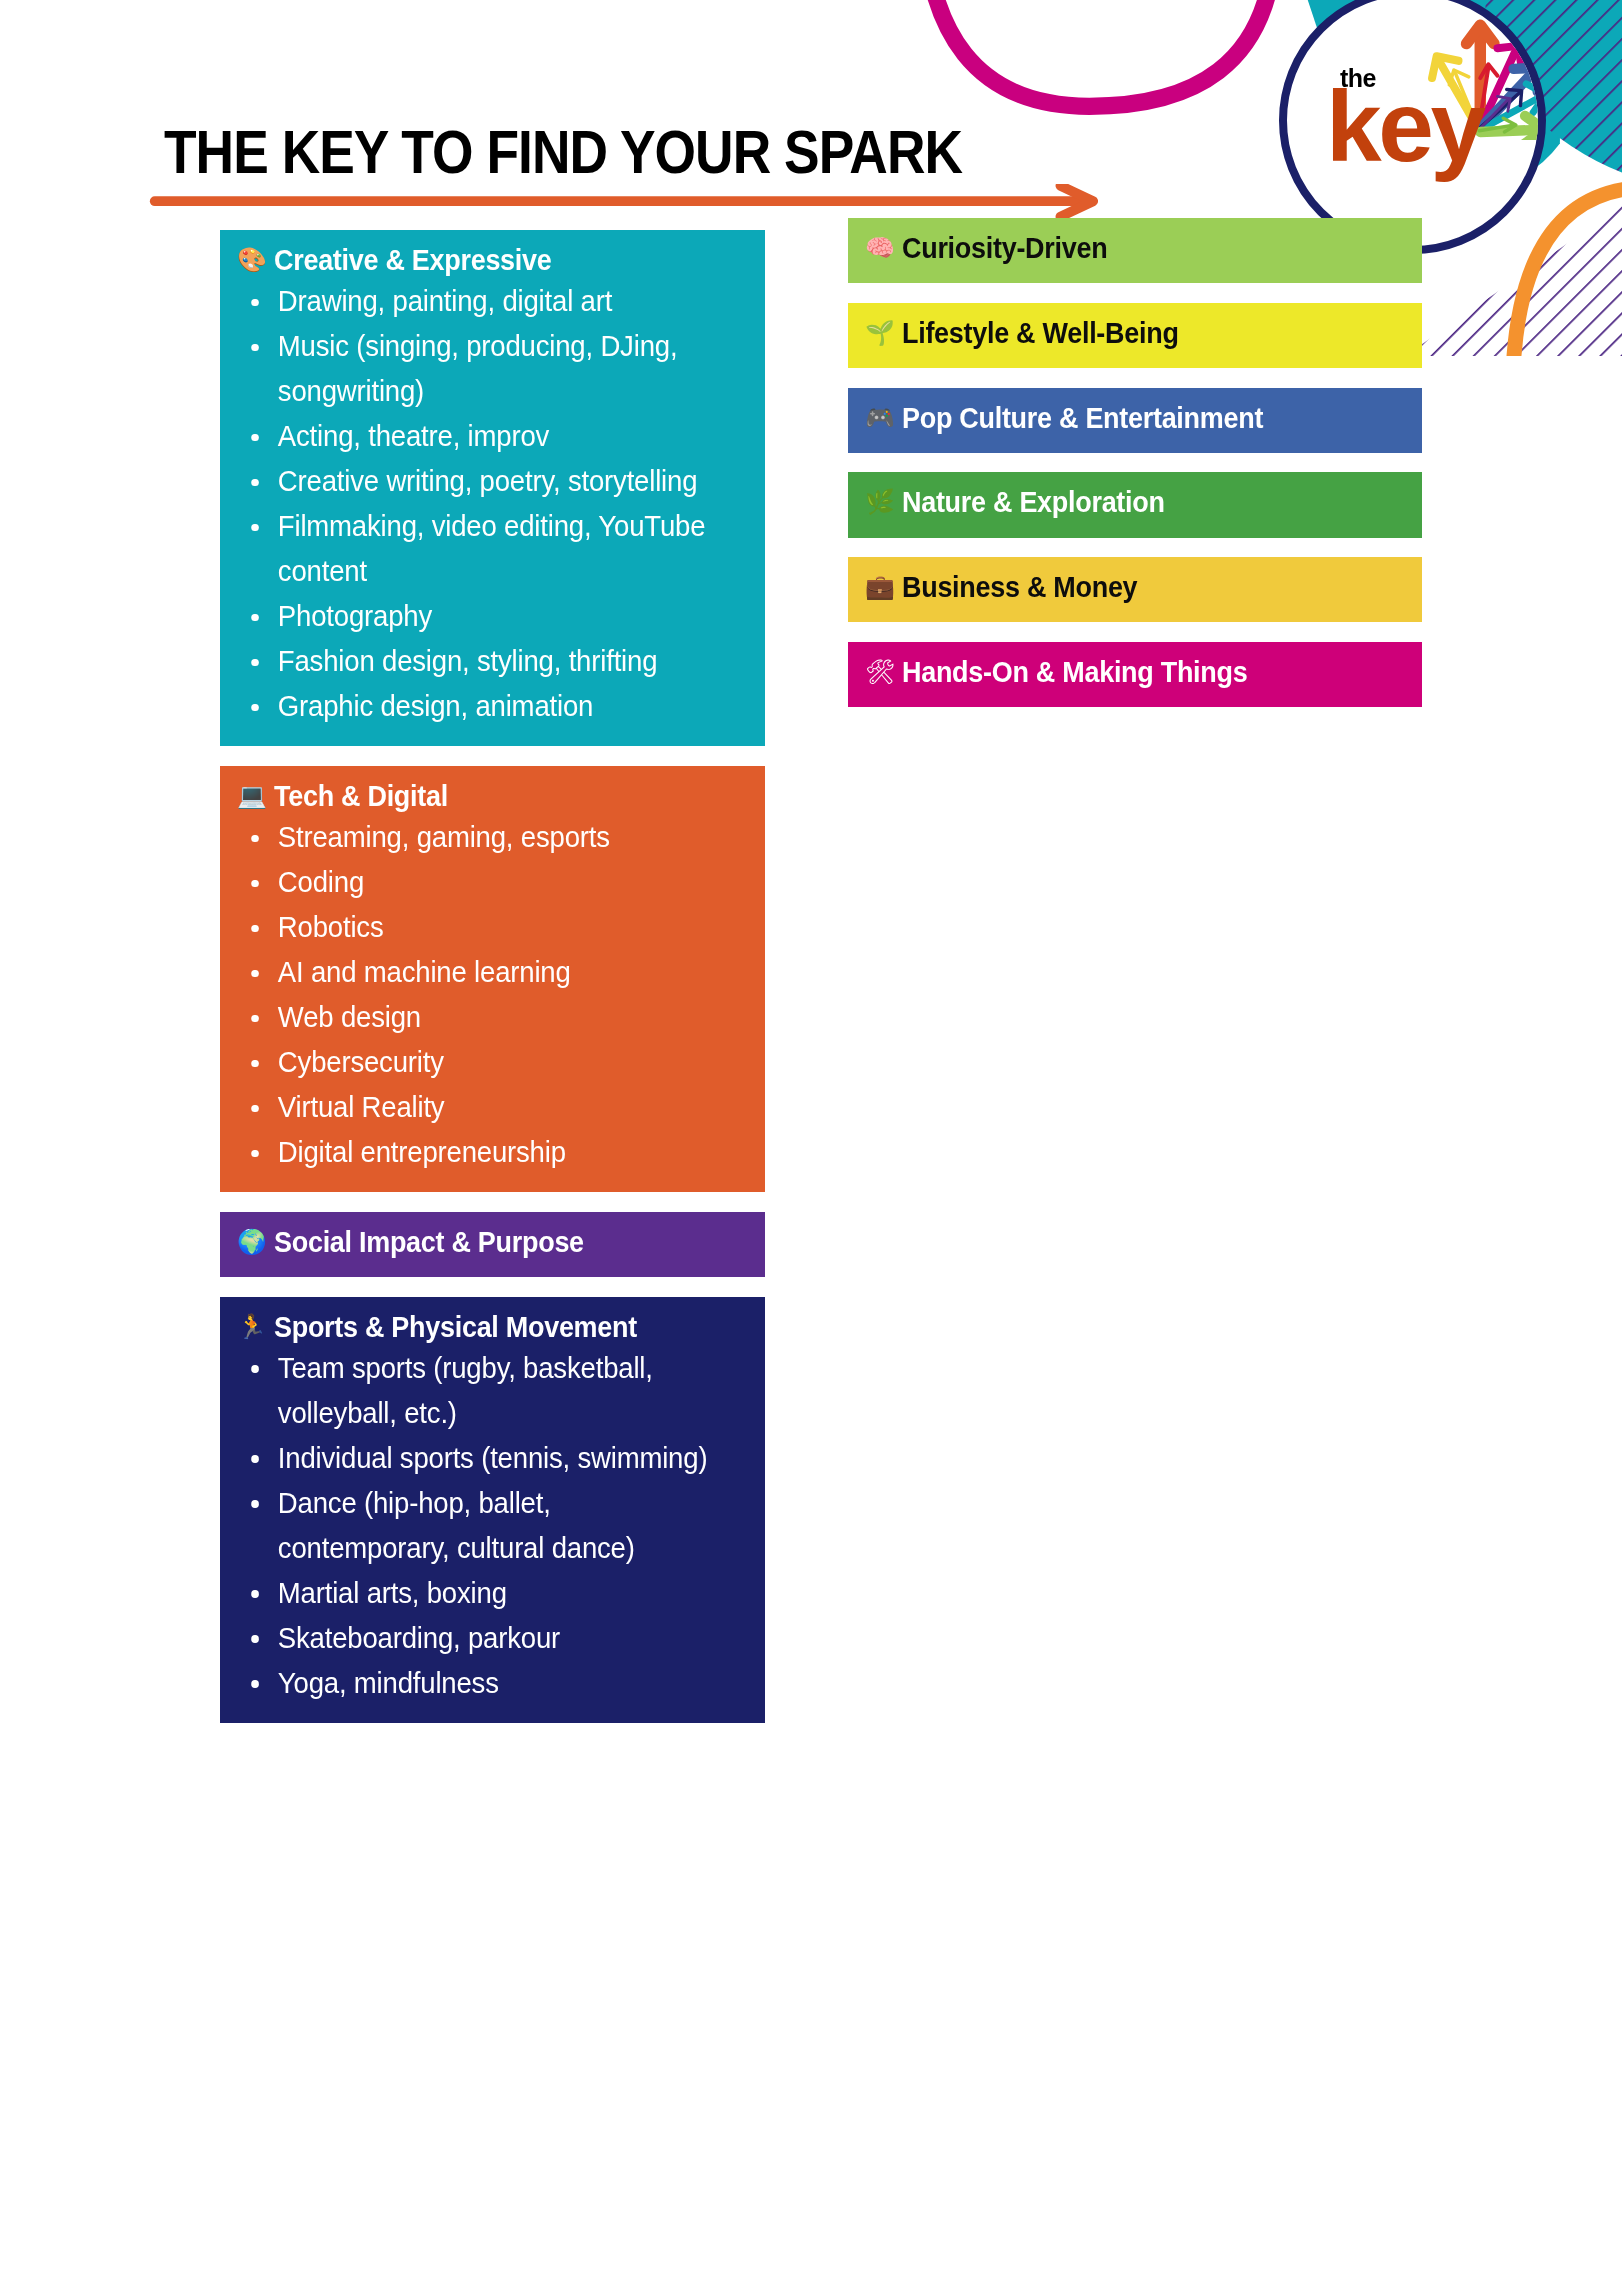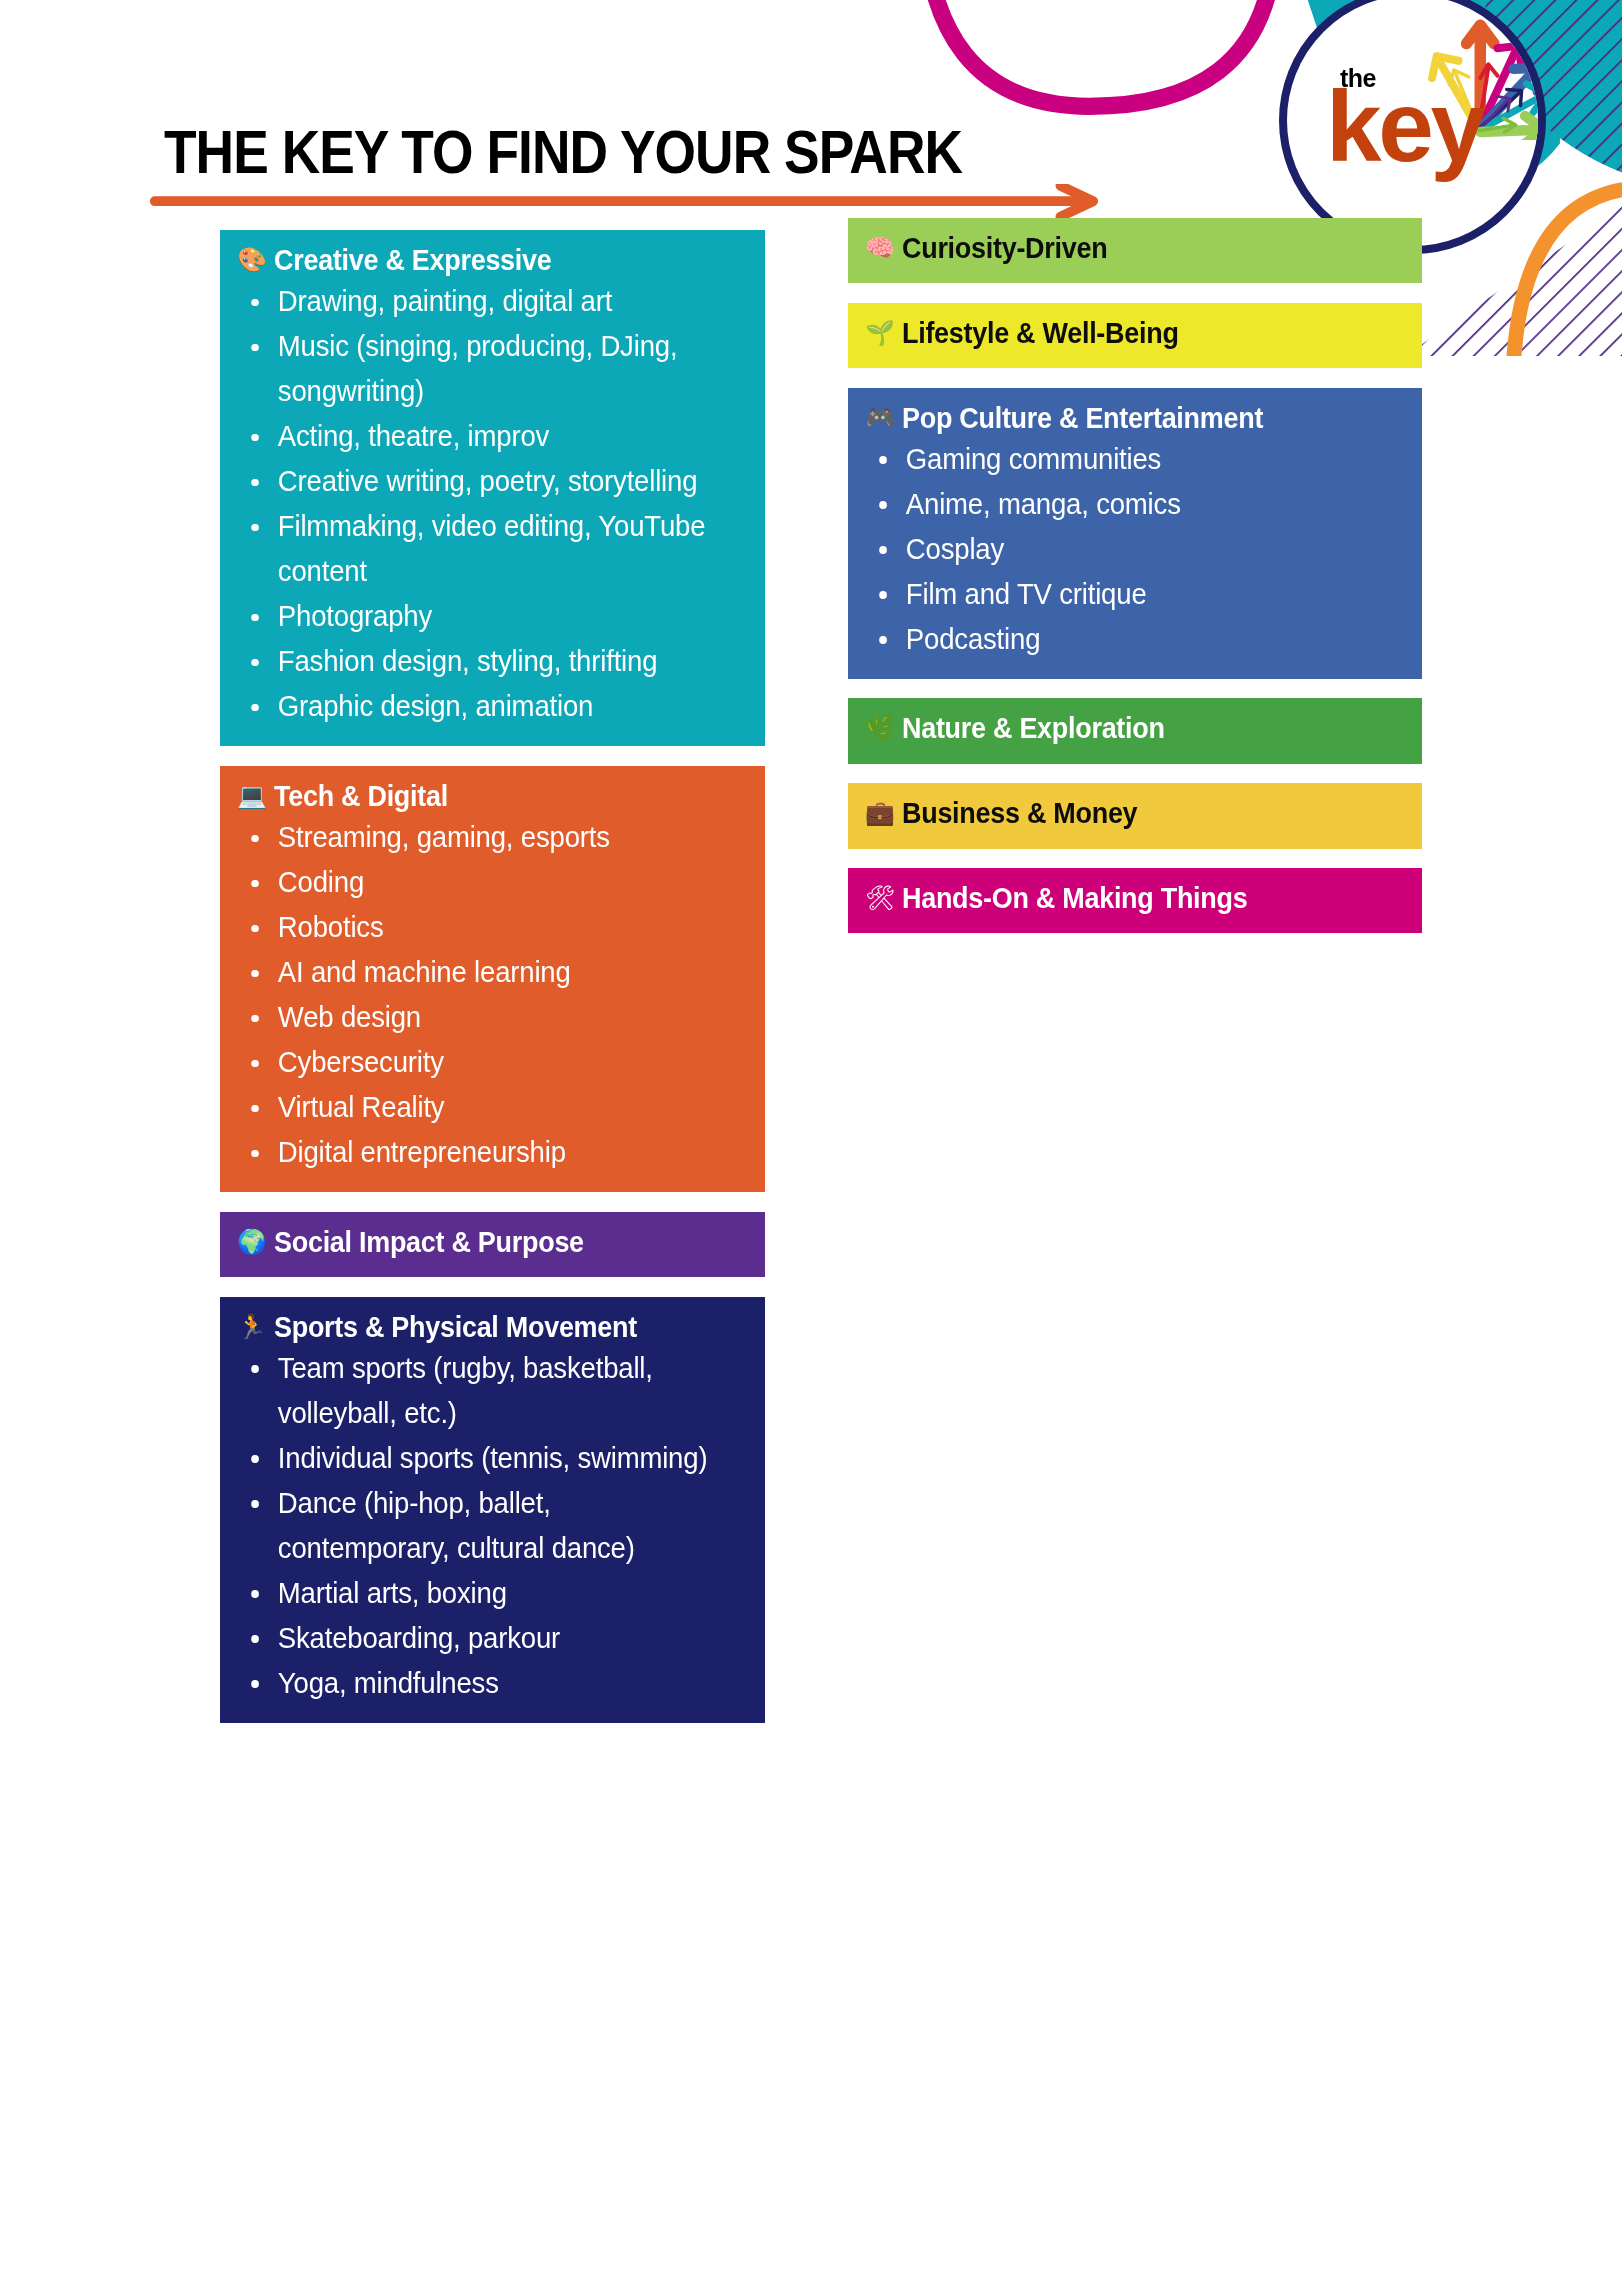"Gaming communities" ul.card-list { html: <ul> <li>Gaming communities</li> <li>Anime, manga, comics</li> <li>Cosplay</li> <li>Film and TV critique</li> <li>Podcasting</li> </ul> -> none }
